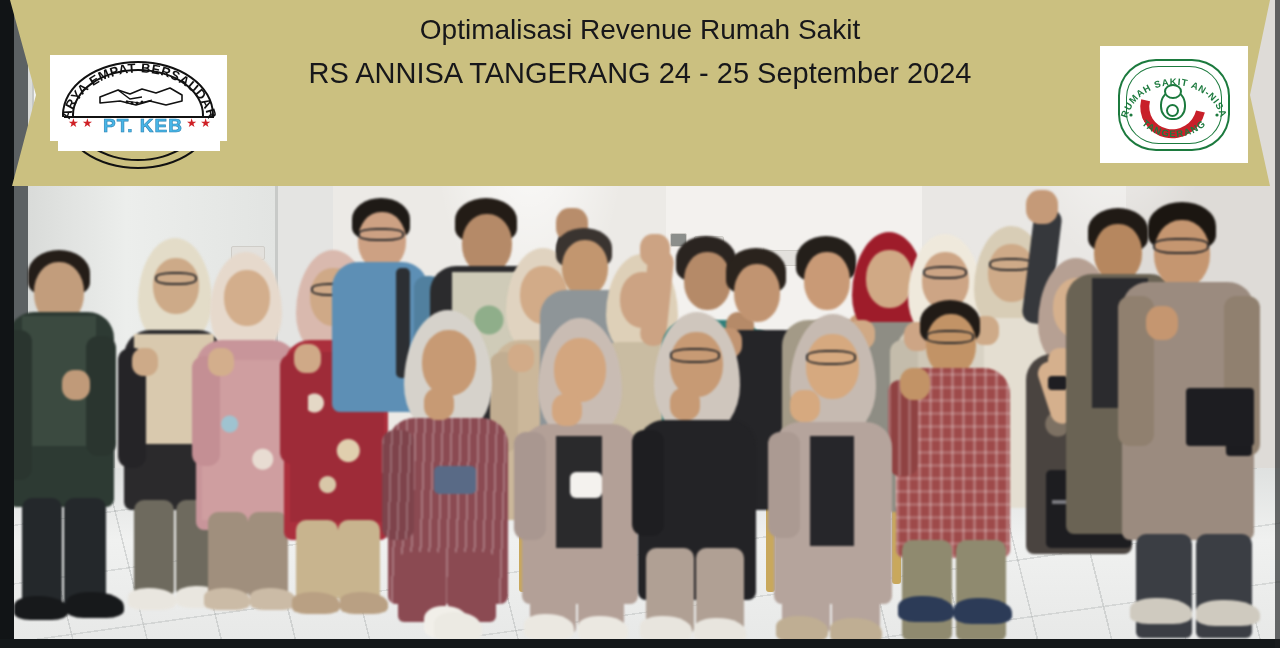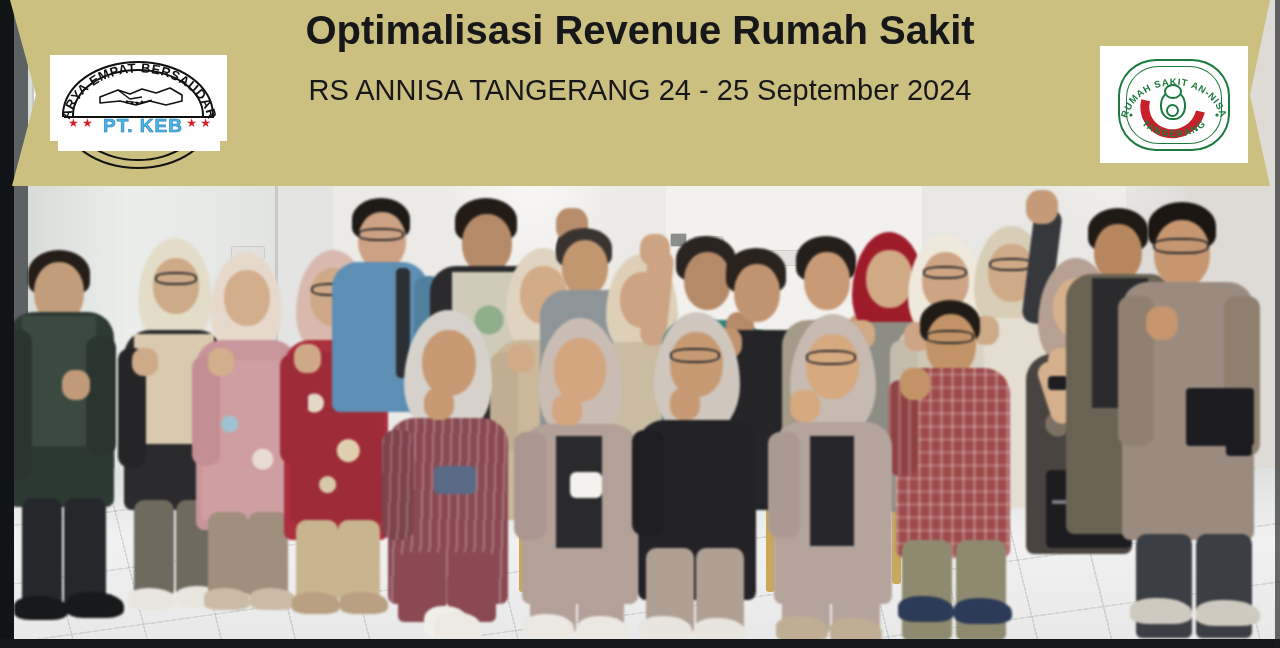"Optimalisasi Revenue Rumah Sakit" .t-sub { font-size: 40px -> 28px; font-weight: 700 -> 400 }
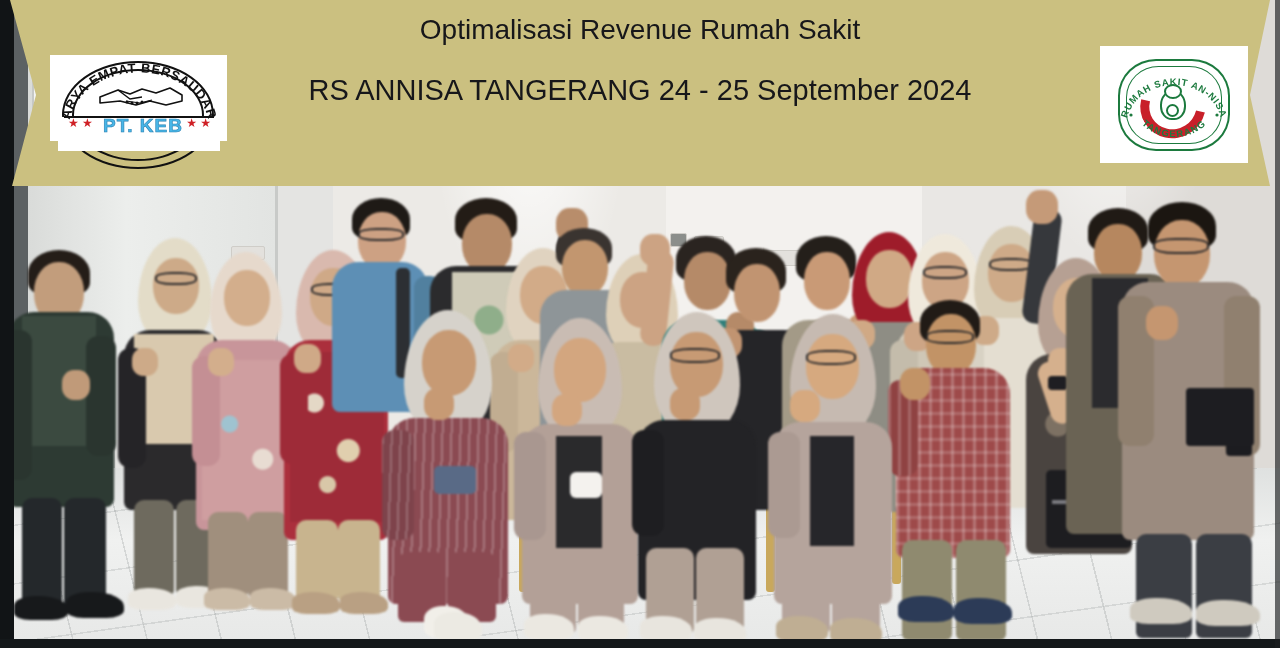"RS ANNISA TANGERANG 24 -" .t-place { margin-top: 20px -> 3px }
